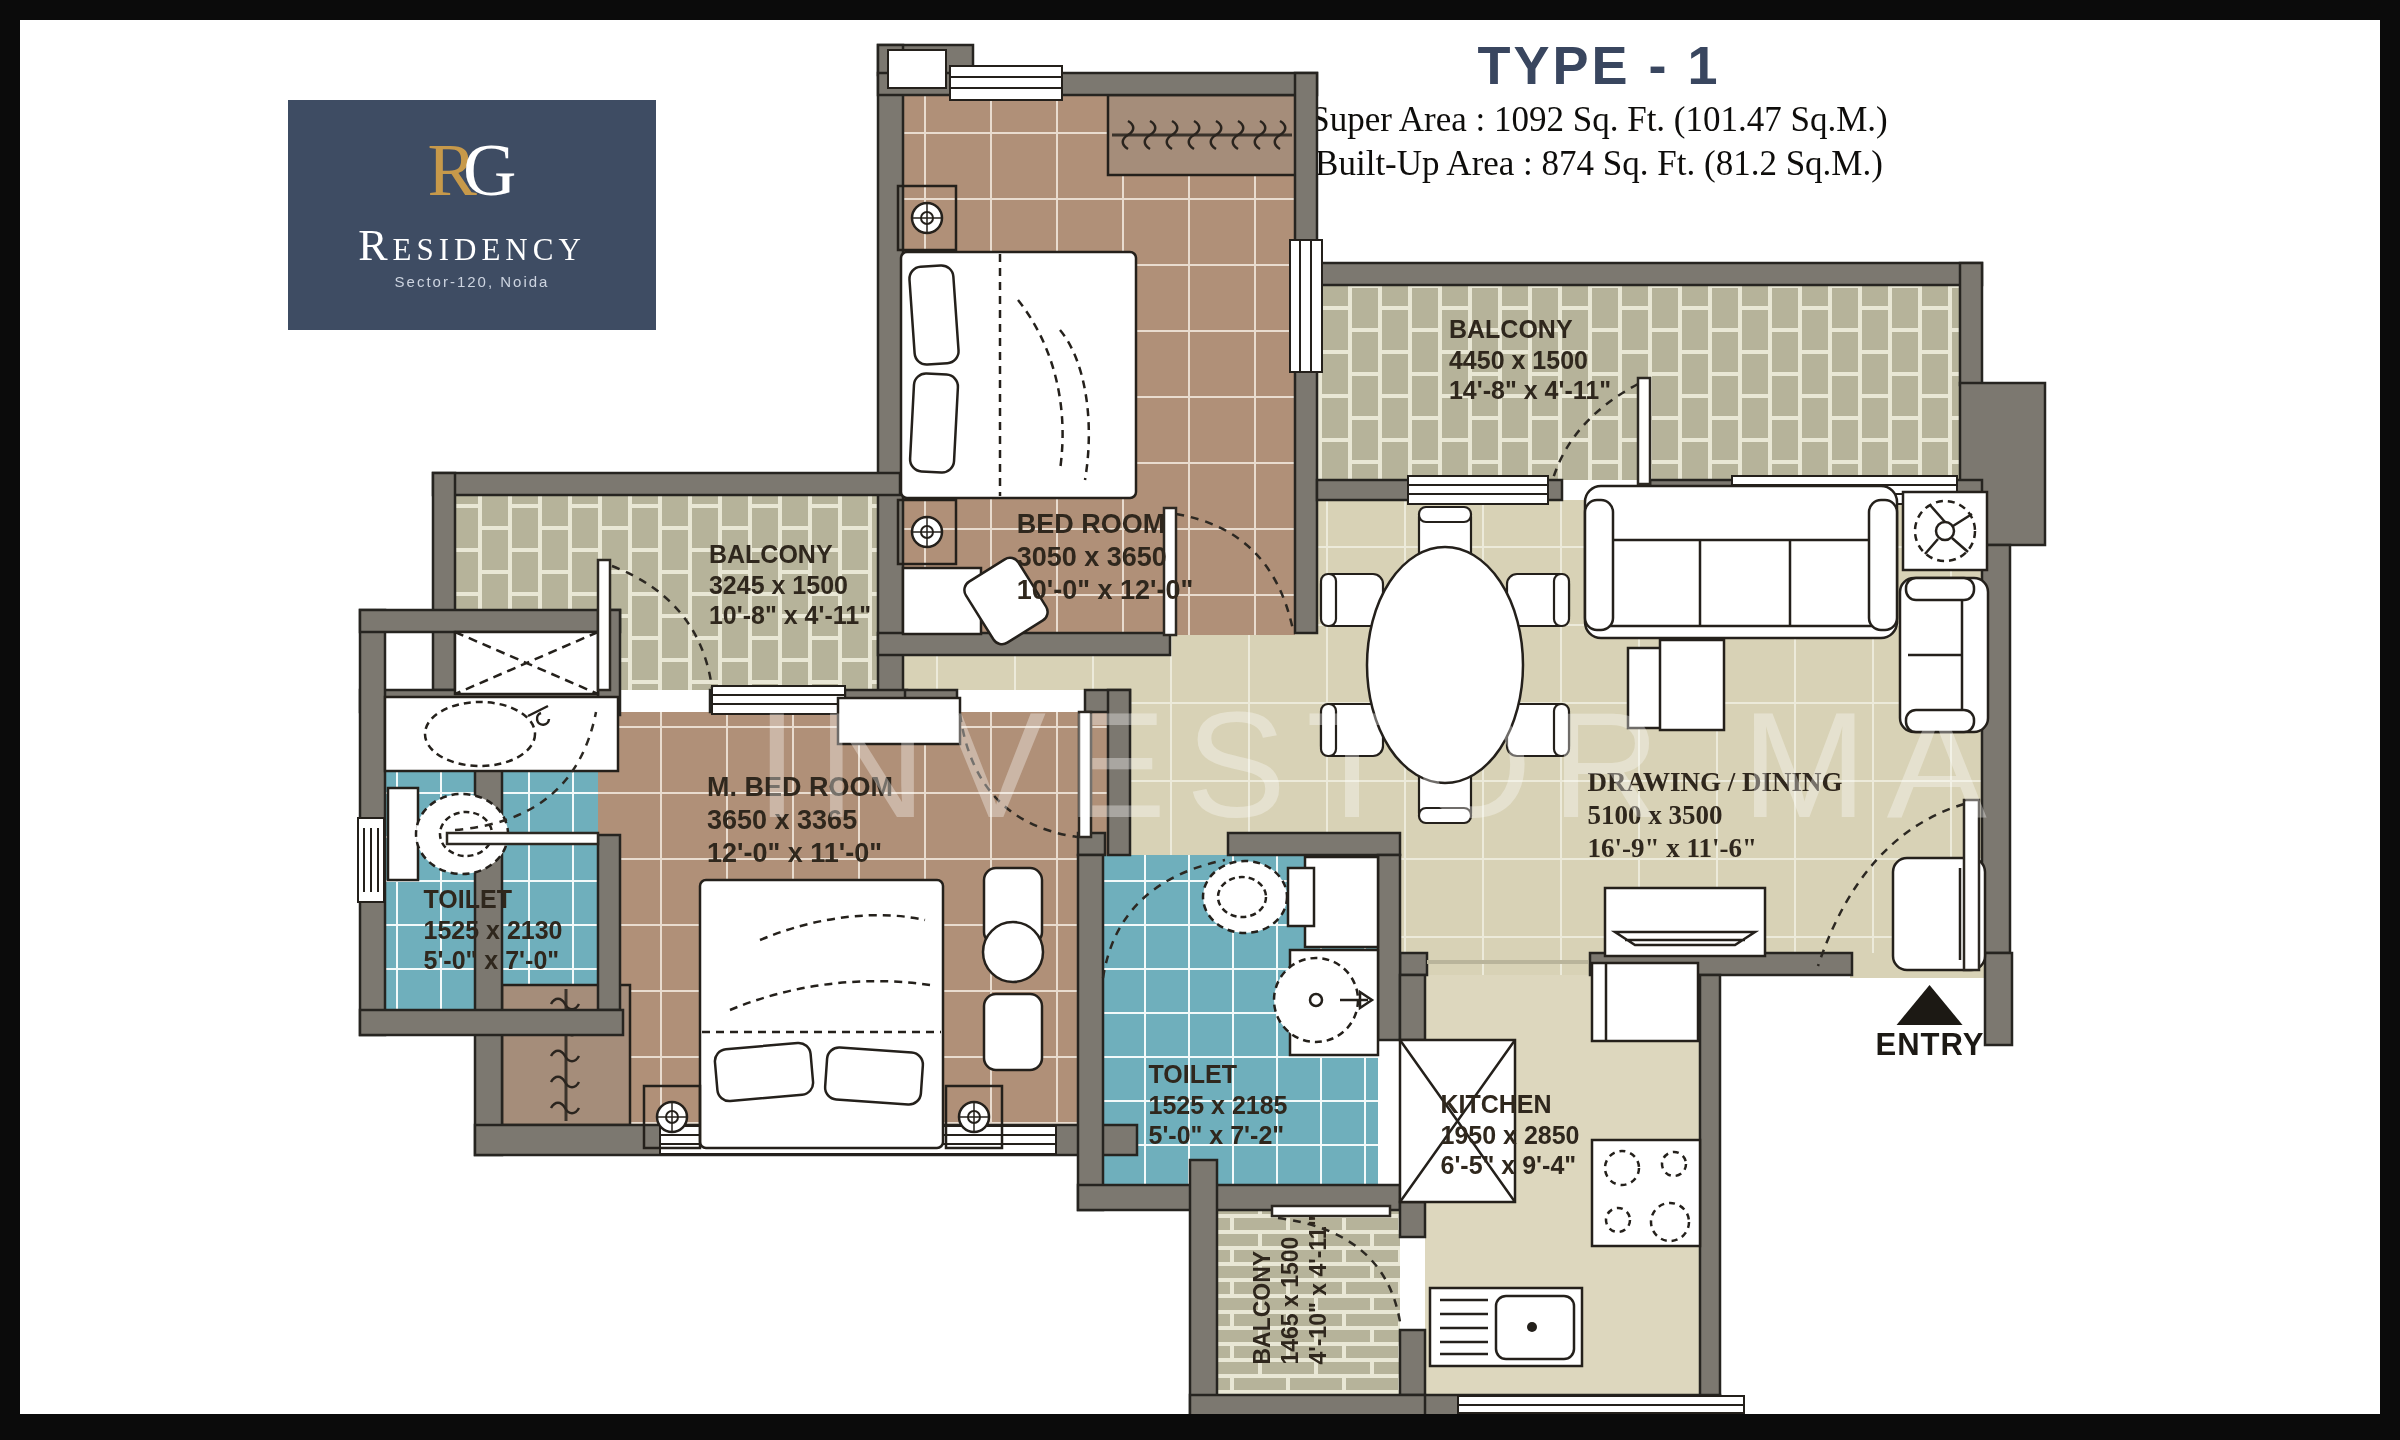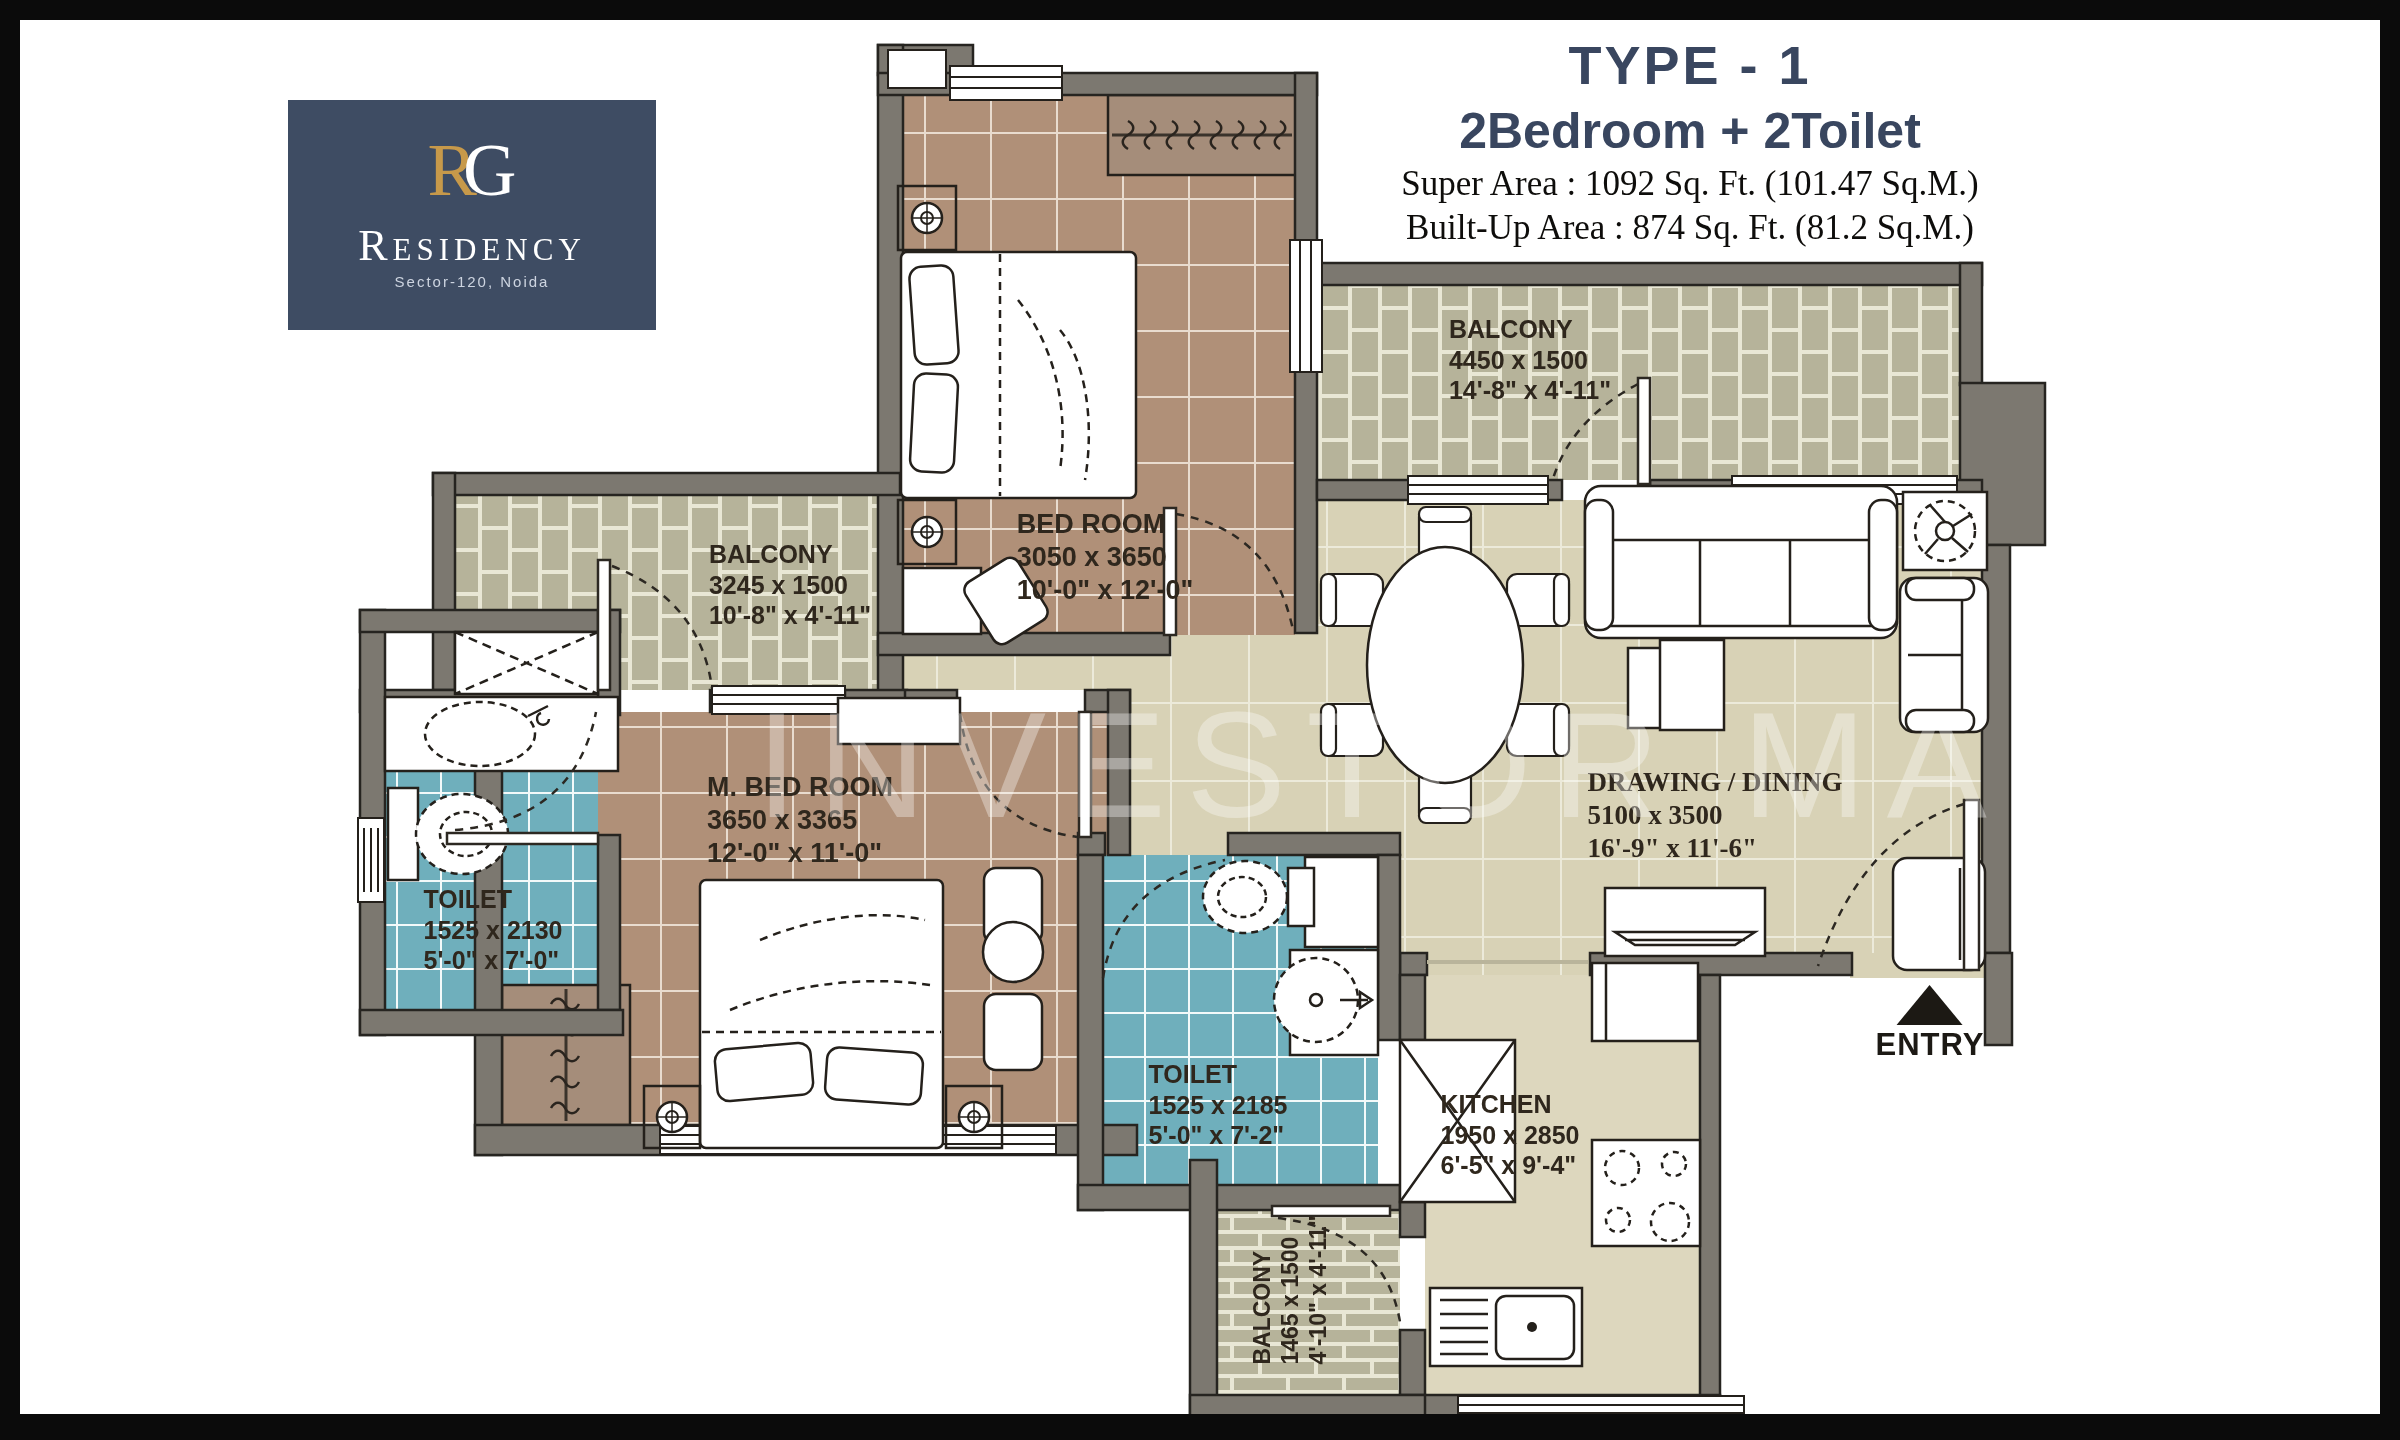"TYPE - 1" #titleblock { left: 1690px -> 1599px }
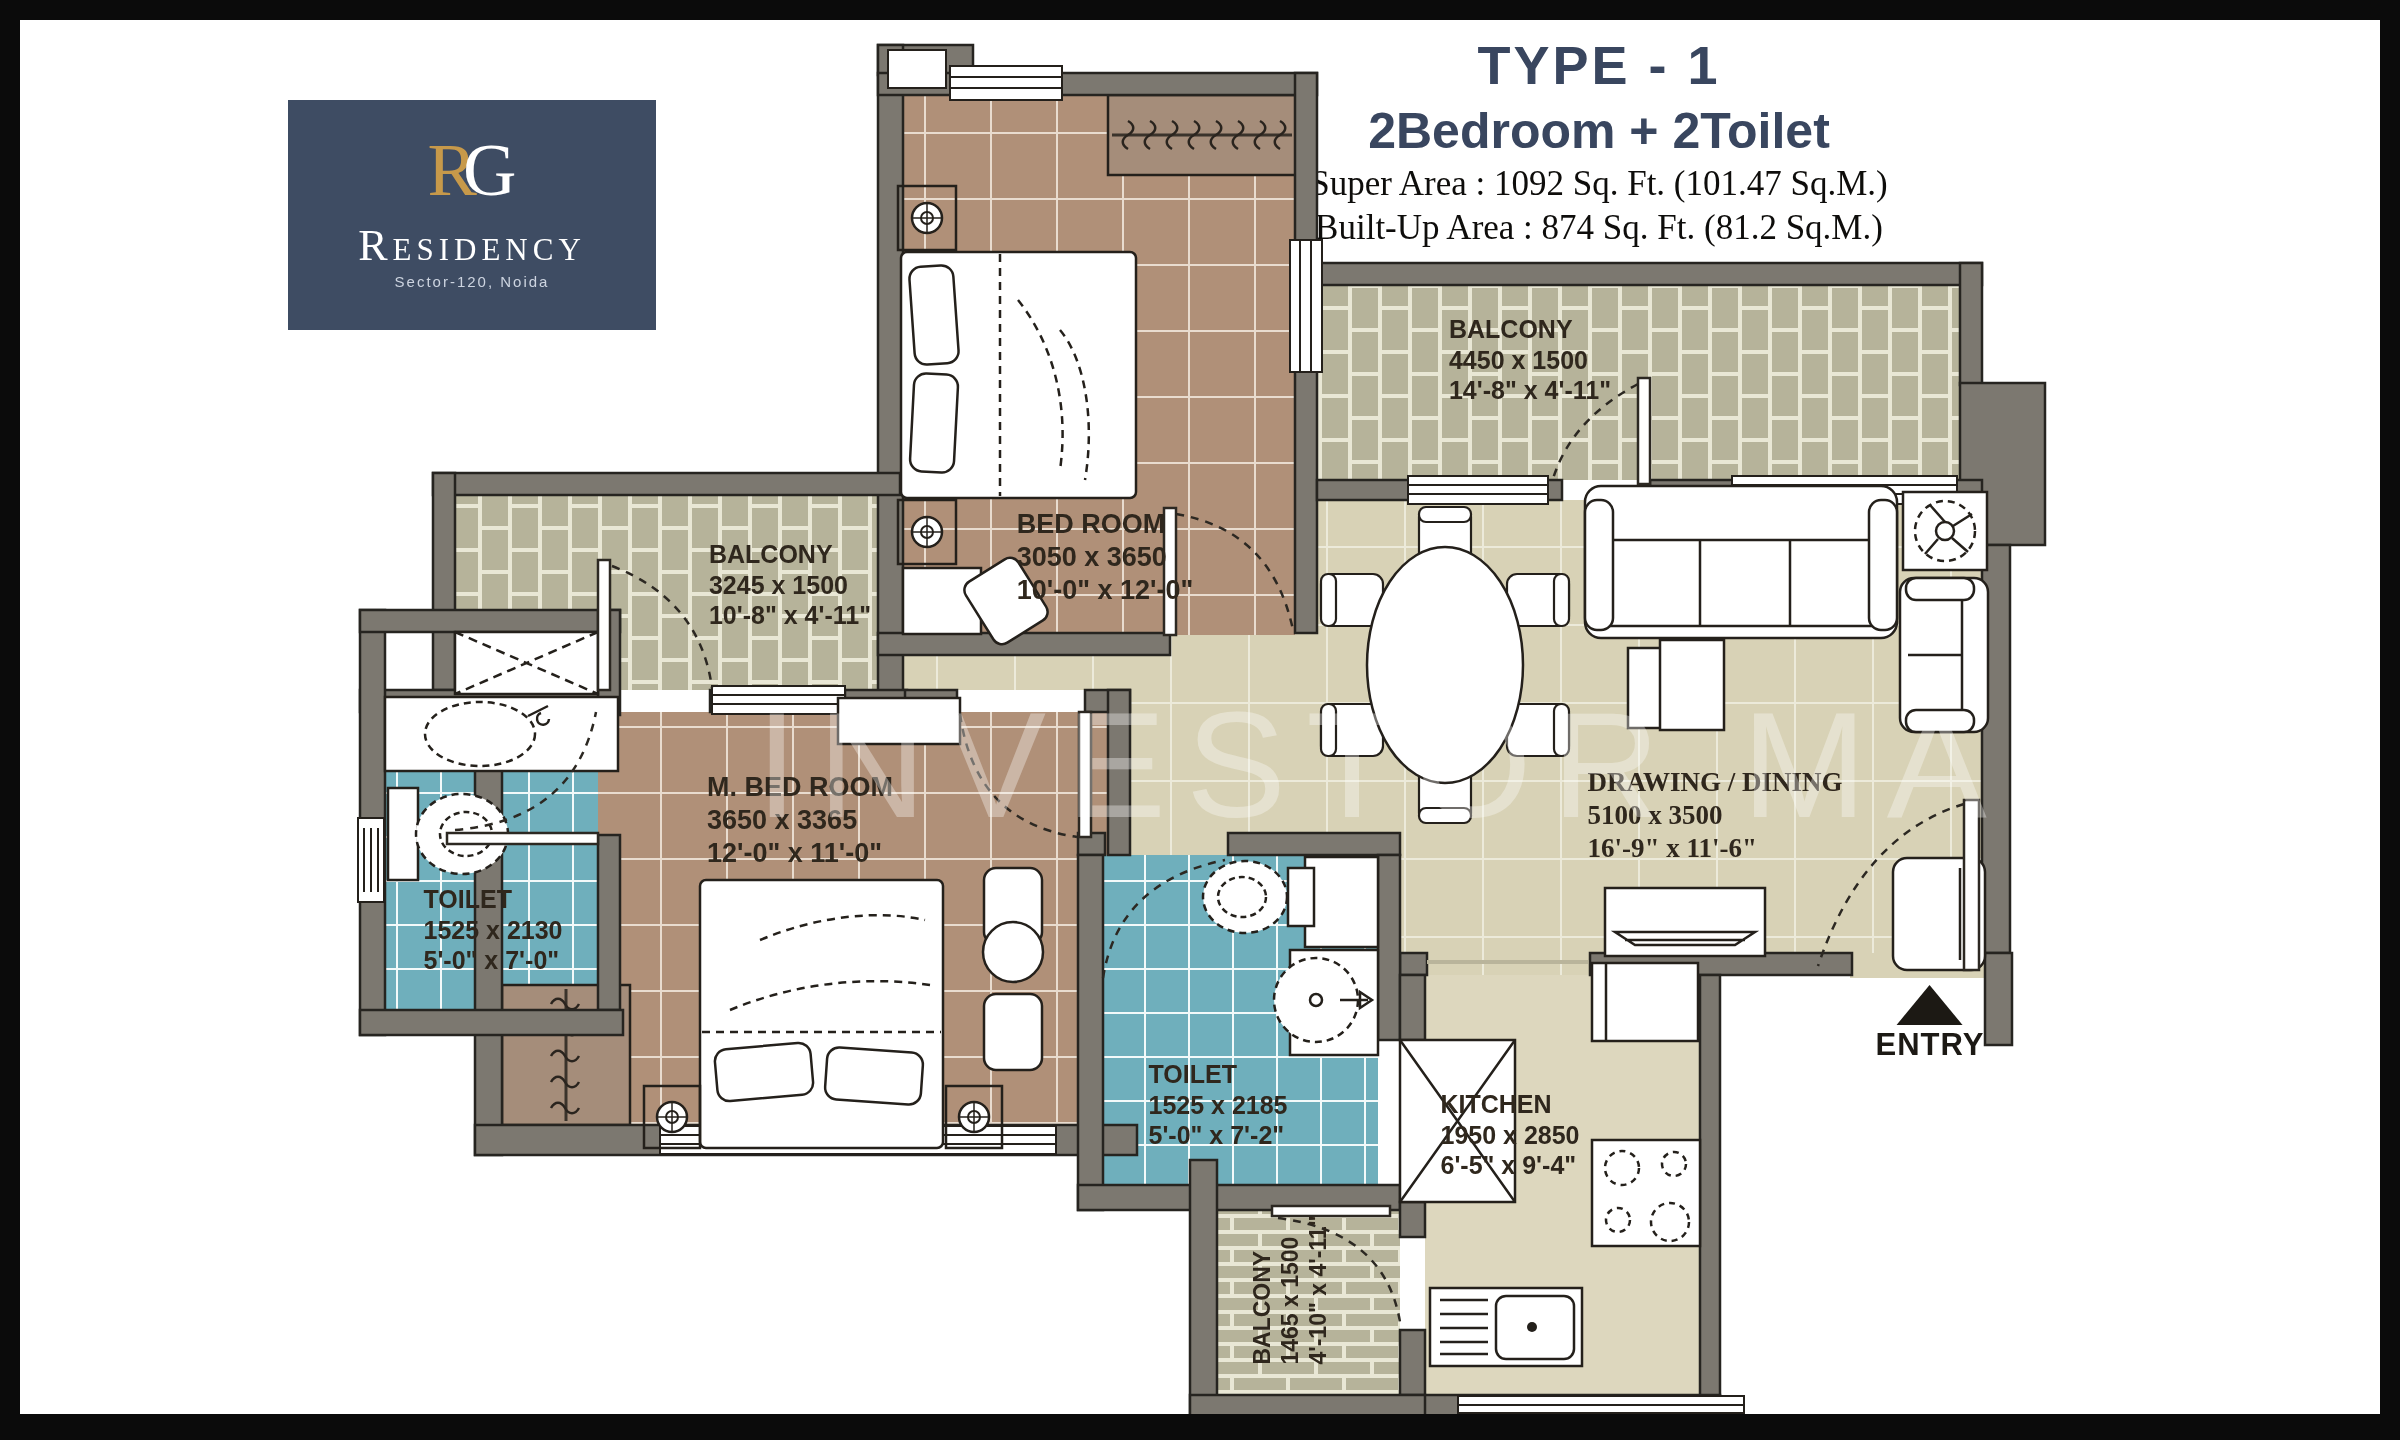"2Bedroom + 2Toilet" div { html: <div>2Bedroom + 2Toilet</div> -> none }
